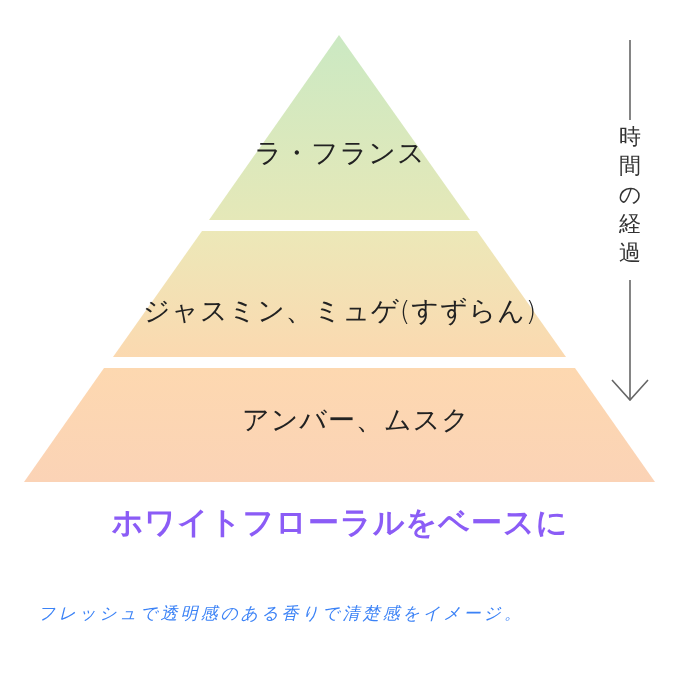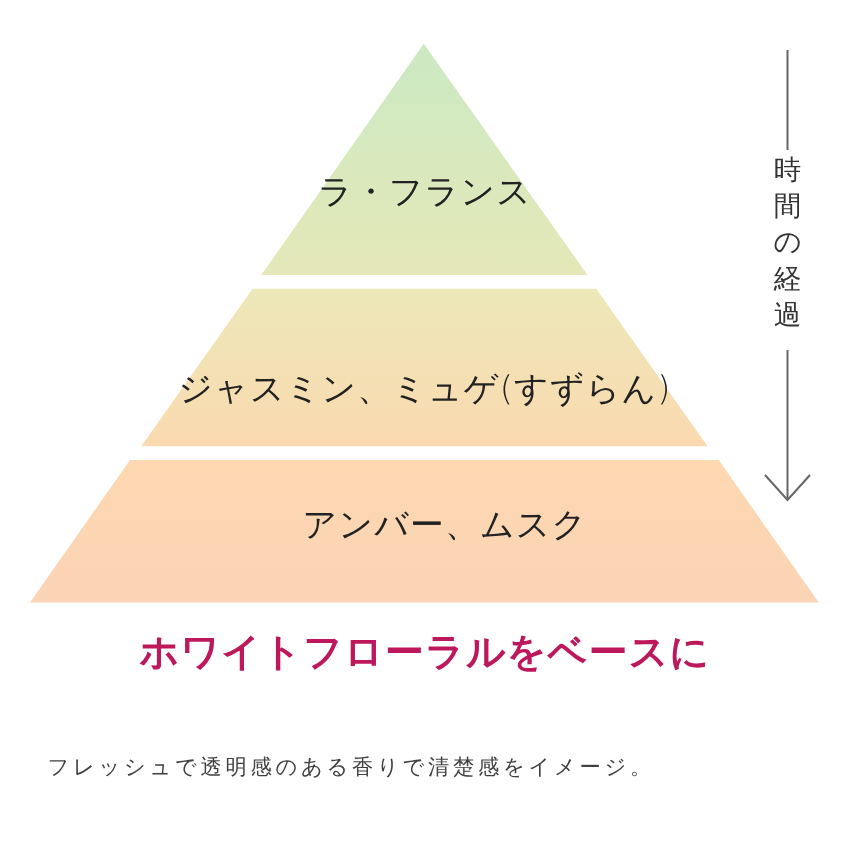"ホワイトフローラルをベースに" .headline { color: #be185d -> #8b5cf6 }
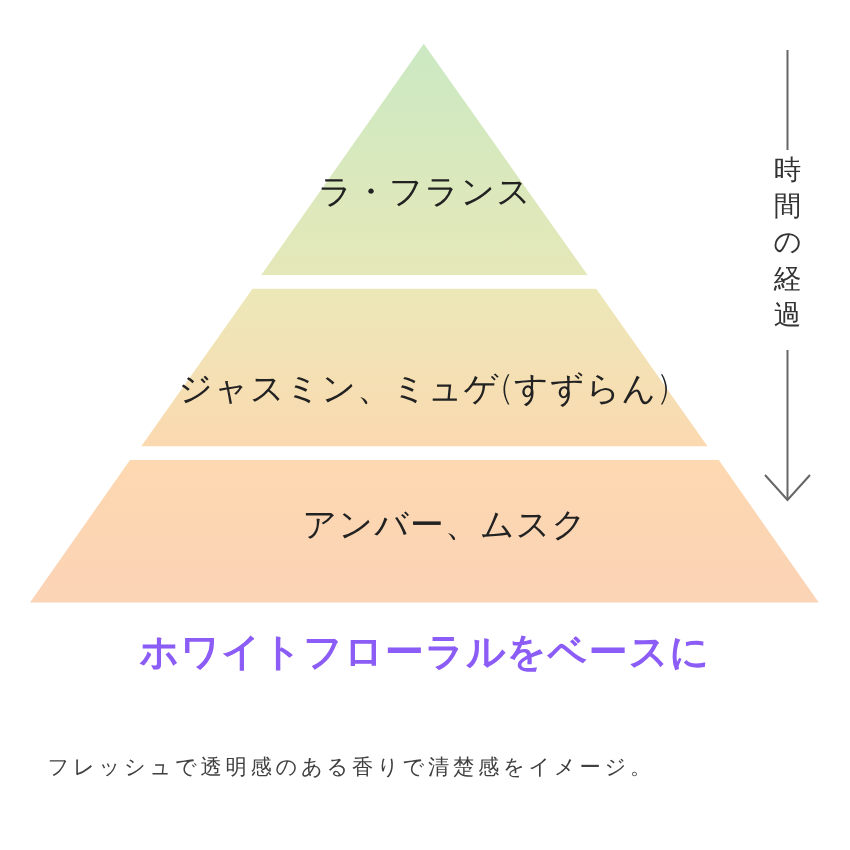"フレッシュで透明感のある香りで清楚感をイメージ。" .subline { color: #404040 -> #3b82f6; font-style: none -> italic }
